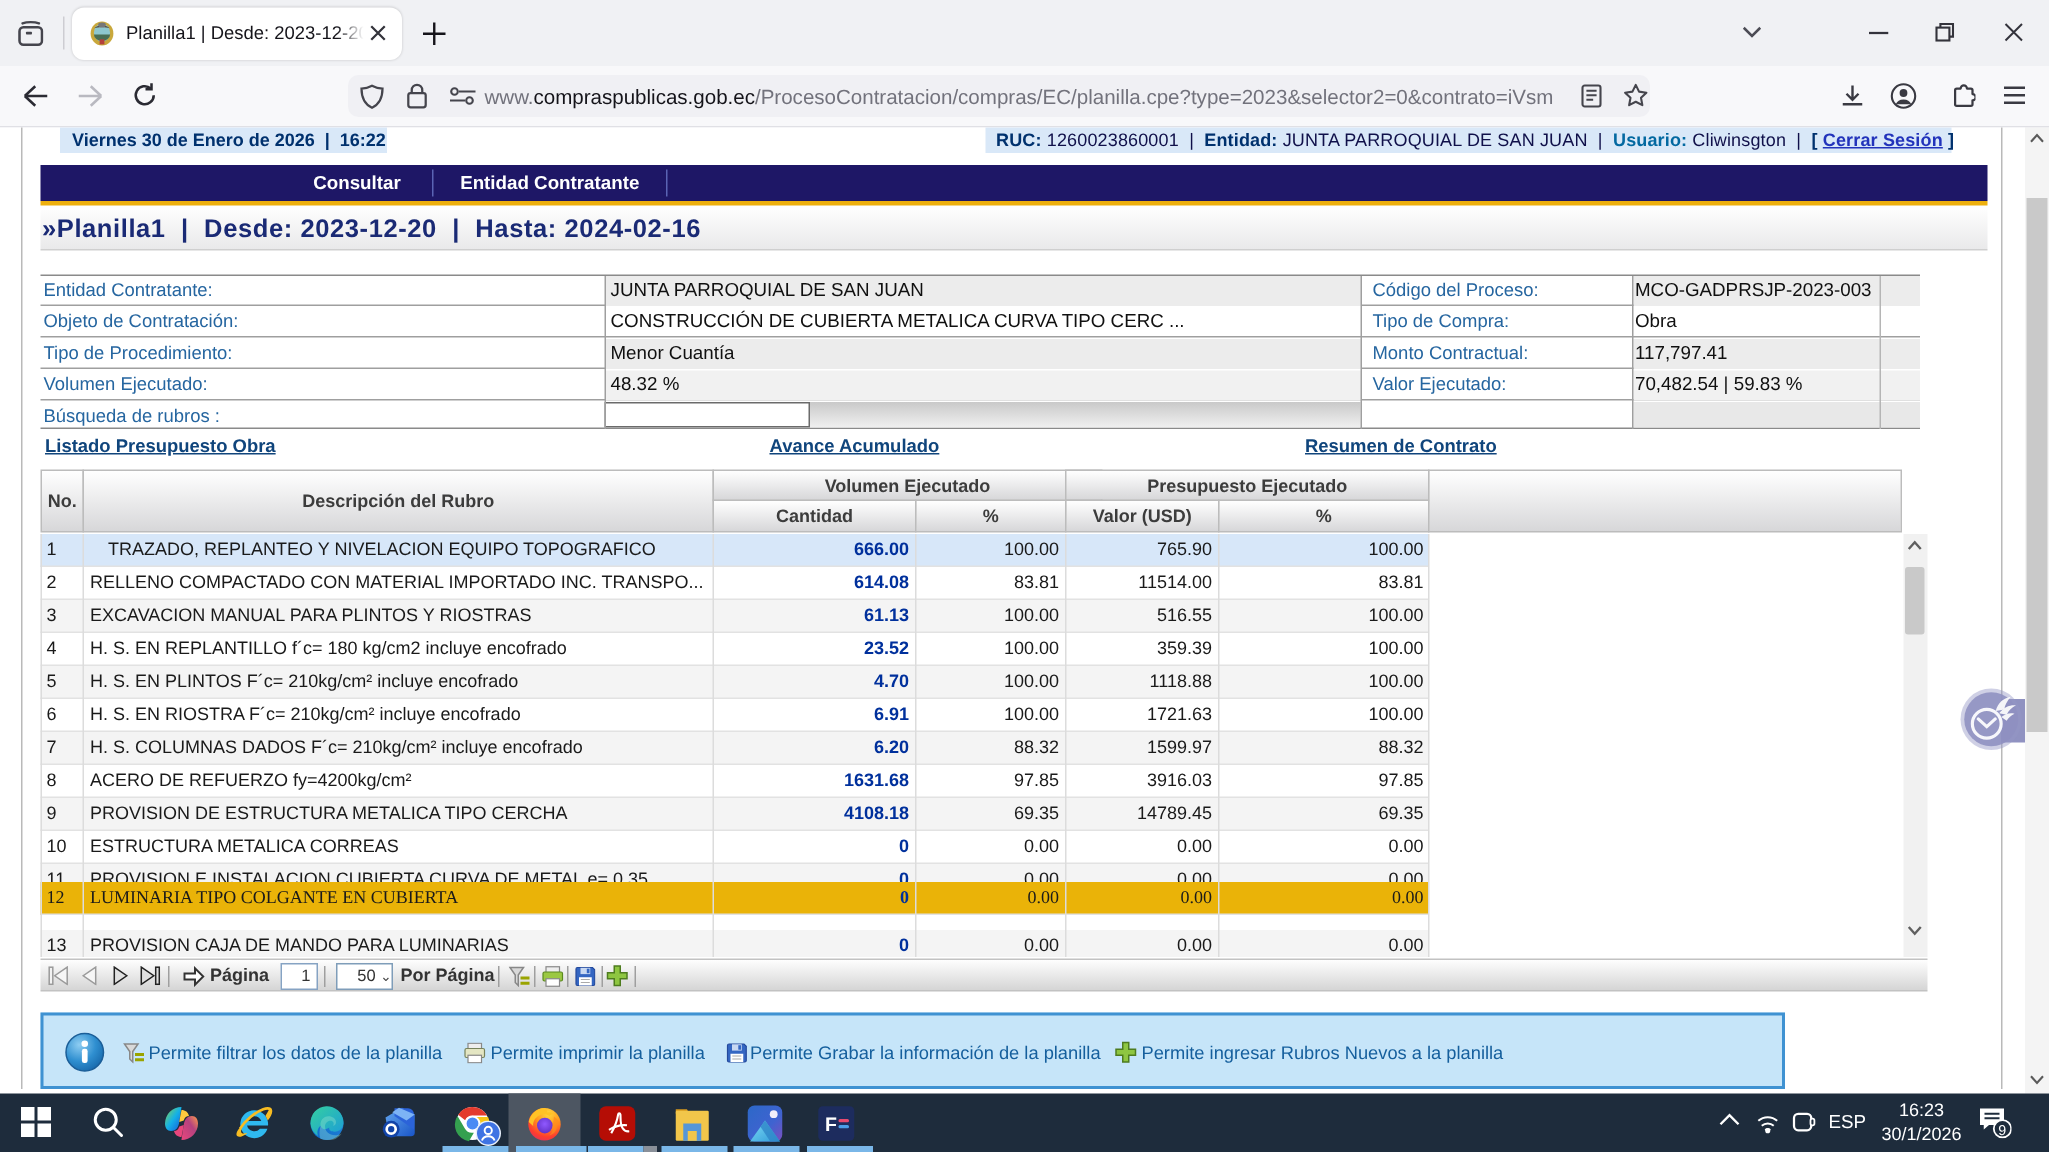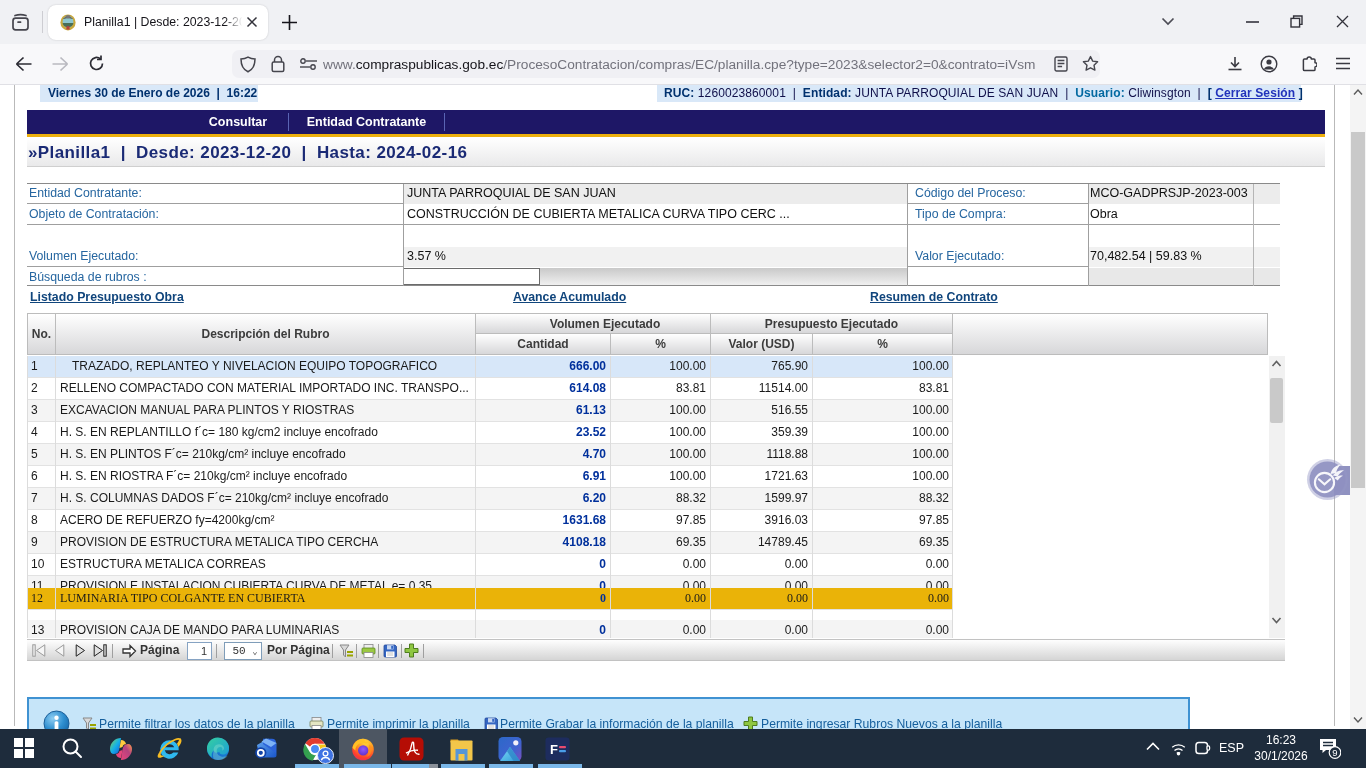"Tipo de Procedimiento:" div.abs { html: none -> <div> <div></div> <div></div> <div>Tipo de Procedimiento:</div> <div>Menor Cuantía</div> <div>Monto Contractual:</div> <div>117,797.41</div> </div> }
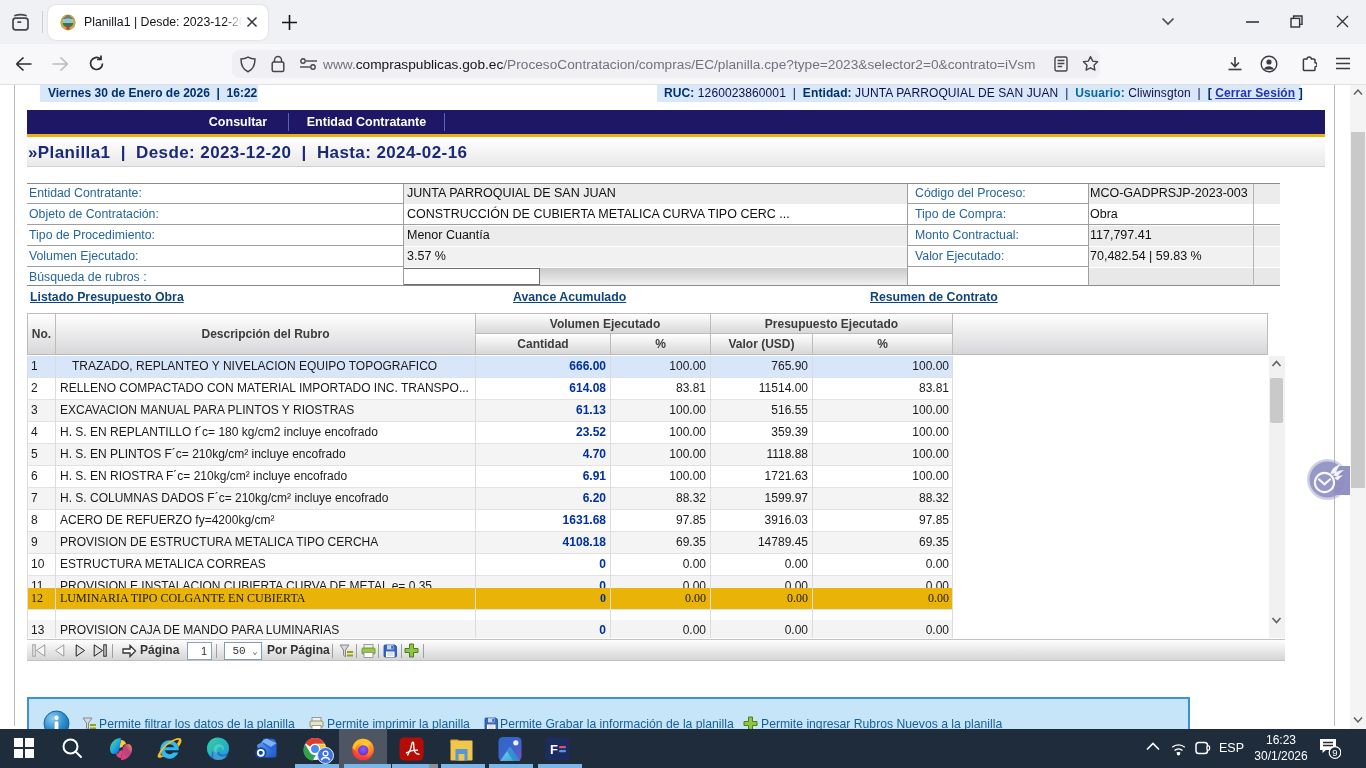"3.57 %" div.abs { text: 3.57 -> 48.32 }
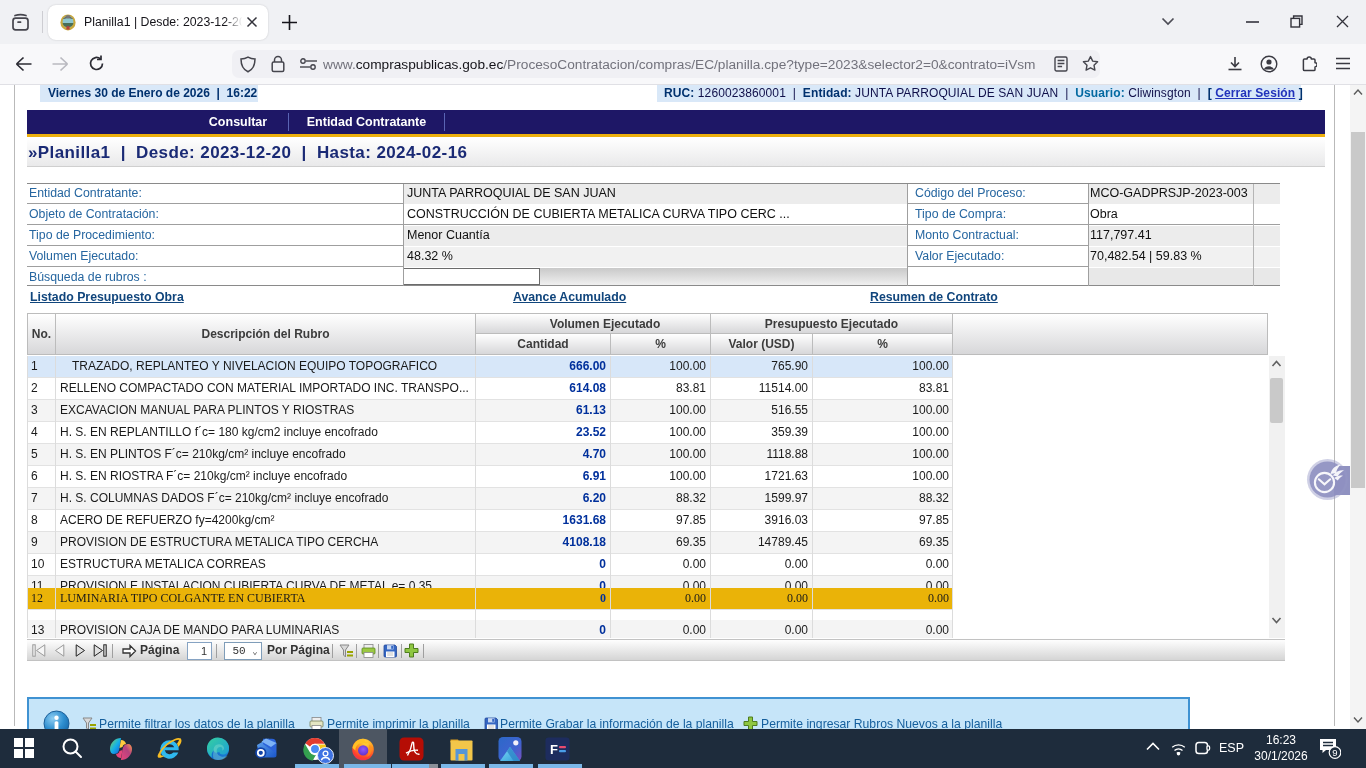"50 ⌄" div.abs { font-family: Liberation Mono, monospace -> none; text-align: center -> right }
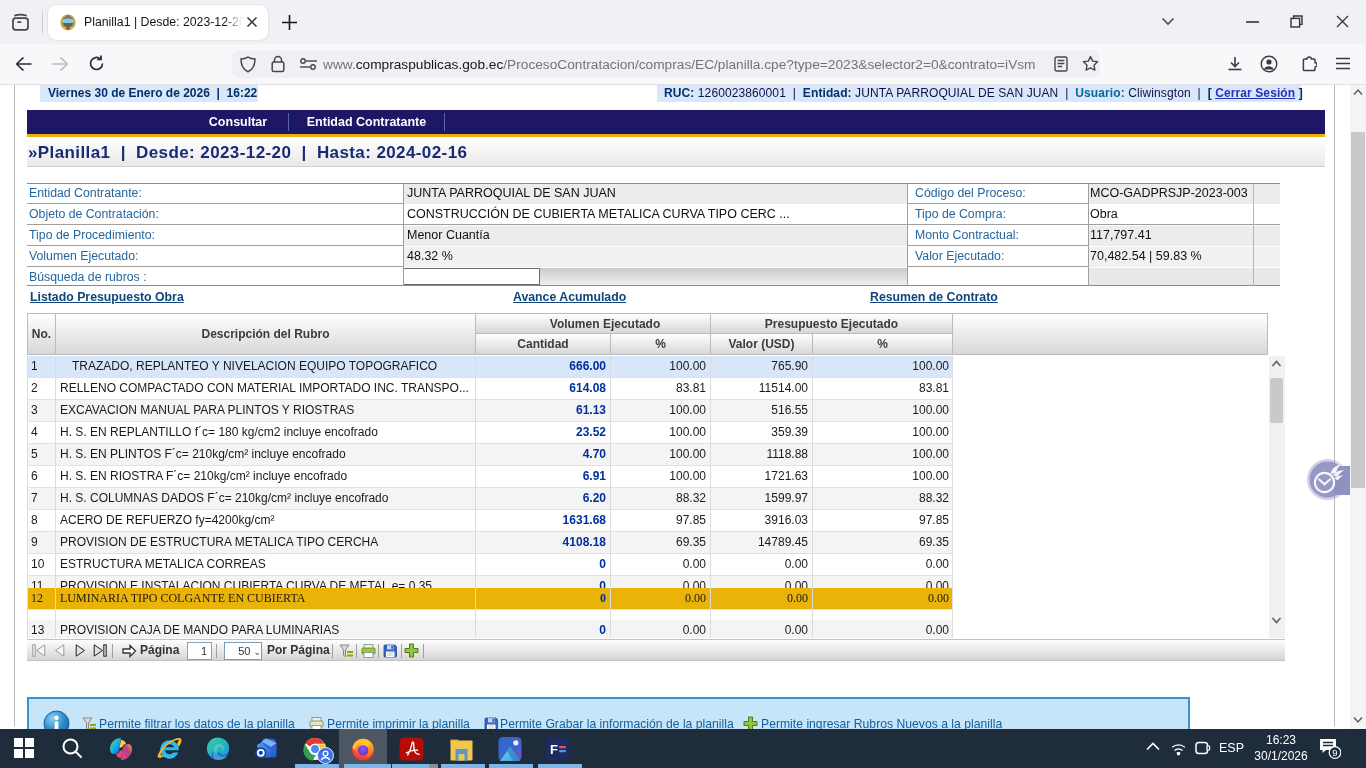"Permite filtrar los datos de" #legend { top: 612px -> 590px }
